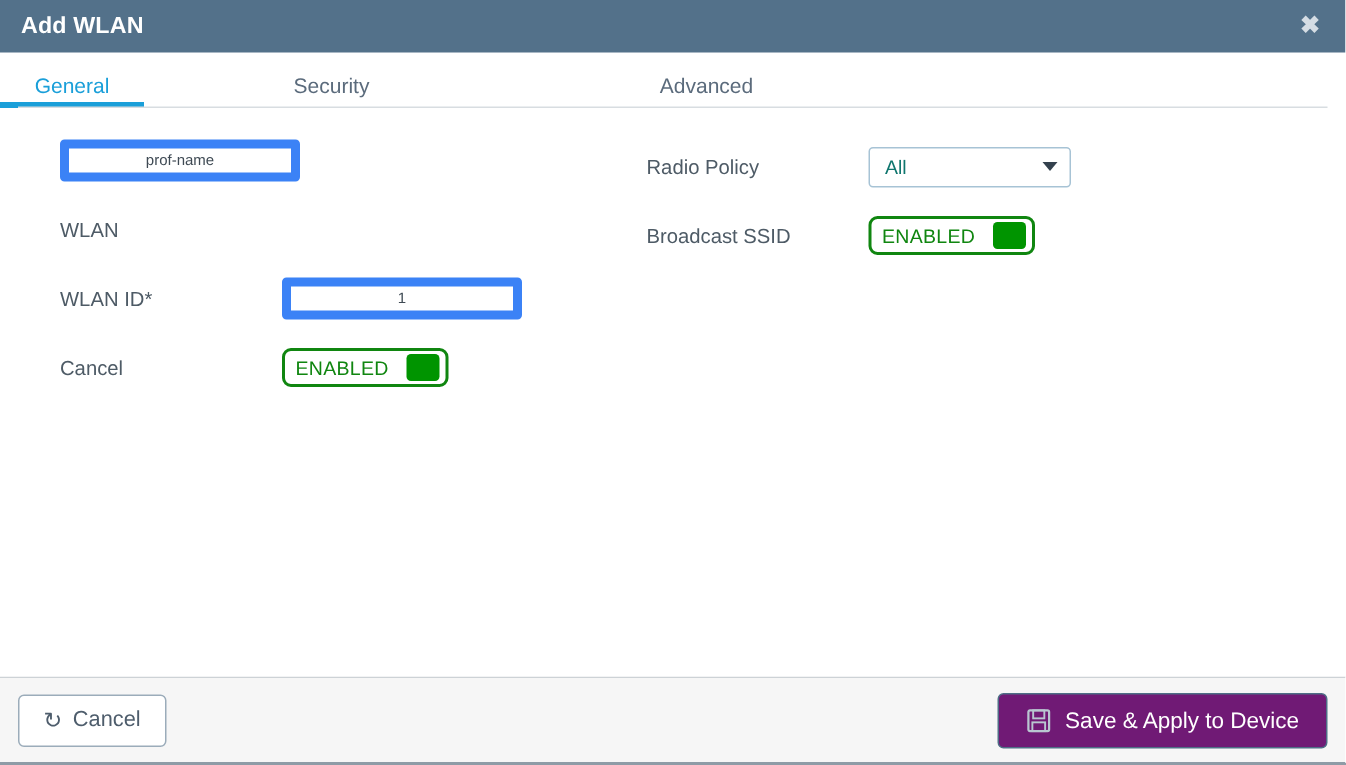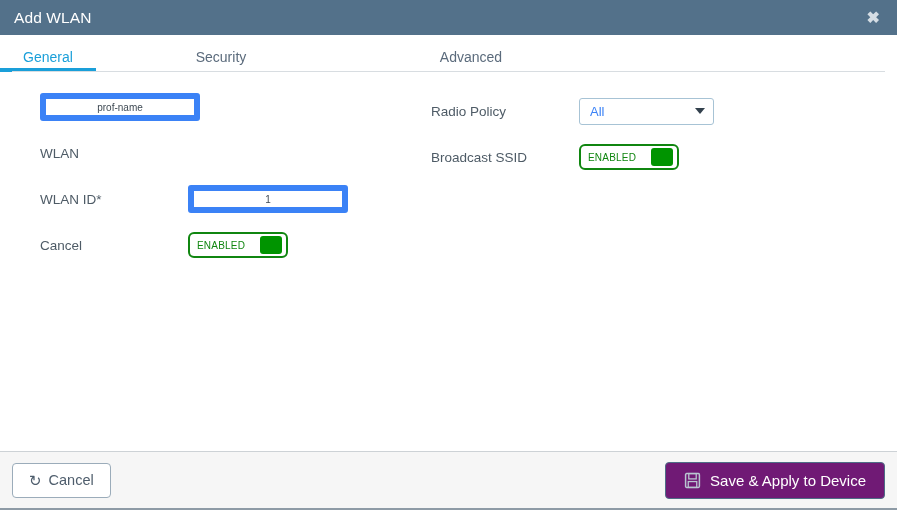"Add WLAN" .title-text { font-weight: normal -> bold }
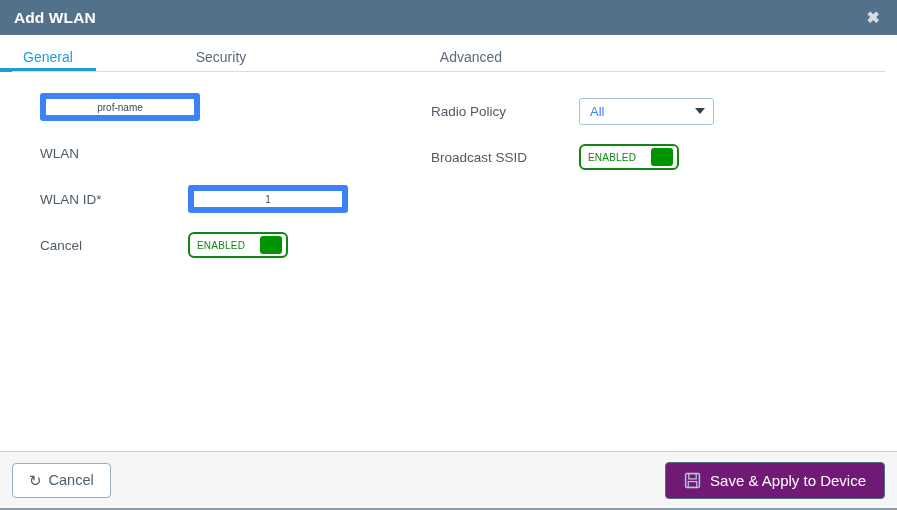"All" .select-box { color: #3b82f6 -> #0f766e }
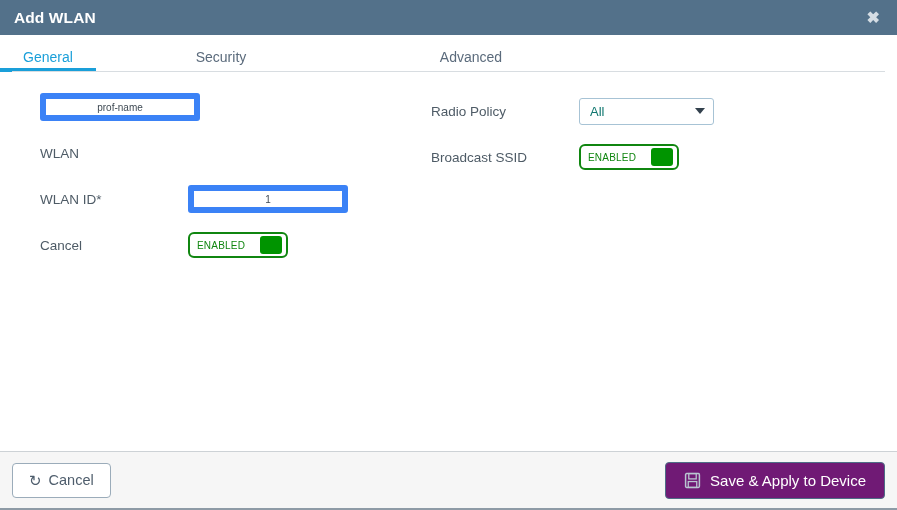"ENABLED" .toggle-label { font-size: 10px -> 13px }
